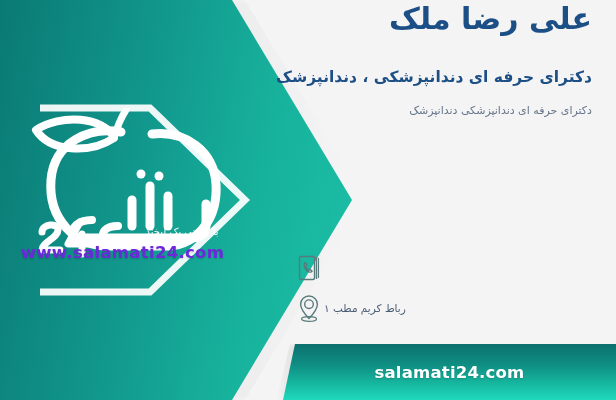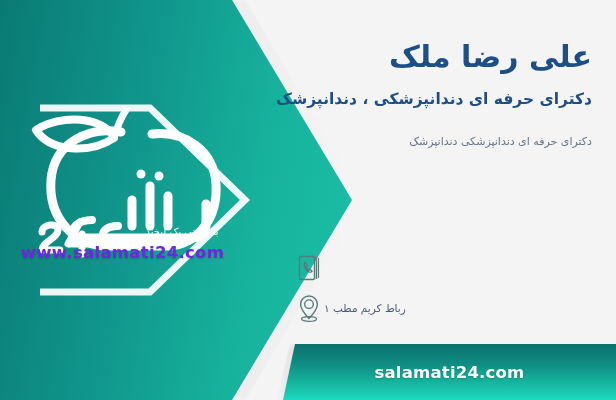"علی رضا ملک" .doc-name { margin-top: 38px -> none }
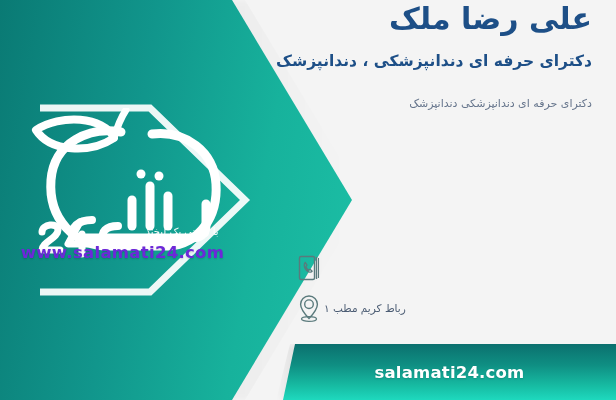"دکترای حرفه ای دندانپزشکی ،" .doc-spec { margin-top: 12px -> 28px }
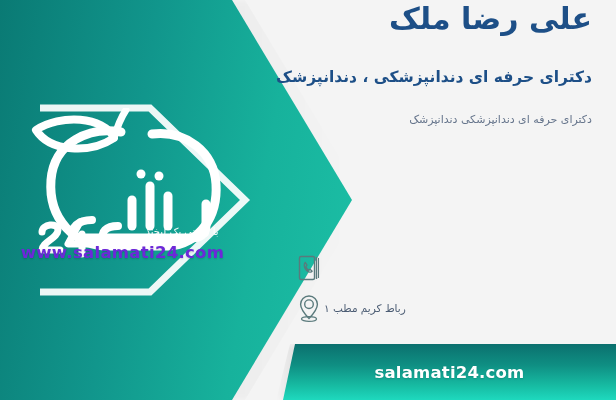"دکترای حرفه ای دندانپزشکی دندانپزشک" .doc-spec2 { margin-top: 22px -> 13px }
